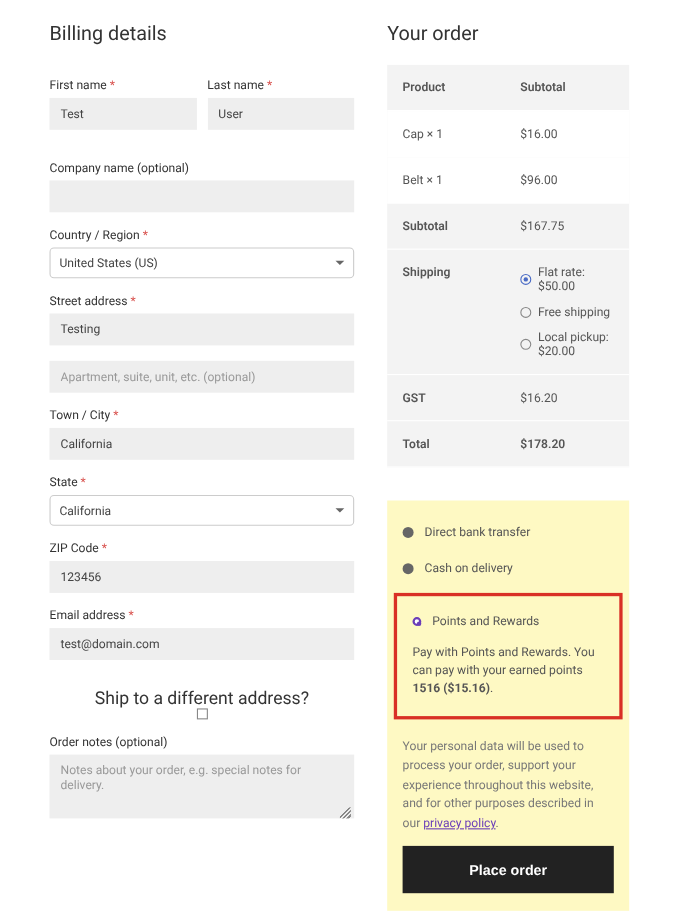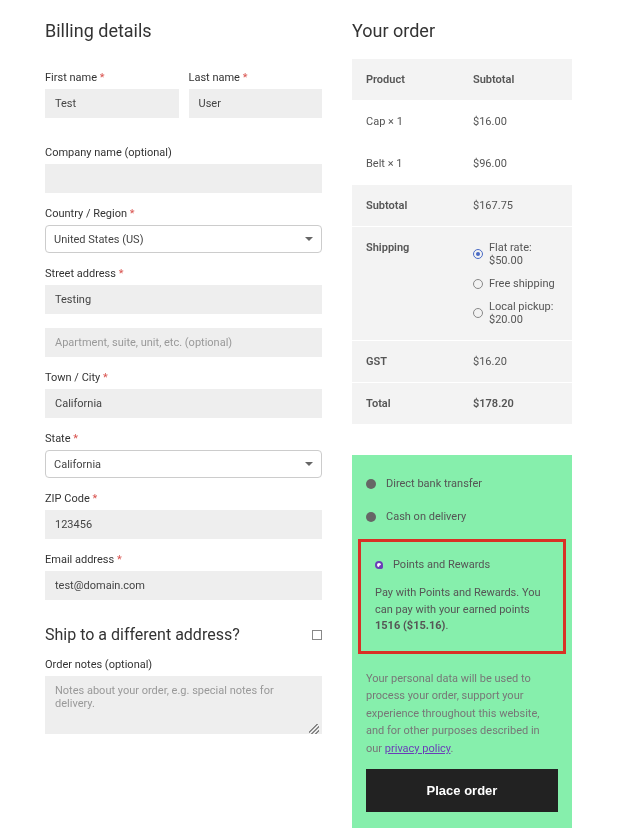"Direct bank transfer" .payment-methods { background: #86efac -> #fef9c3 }
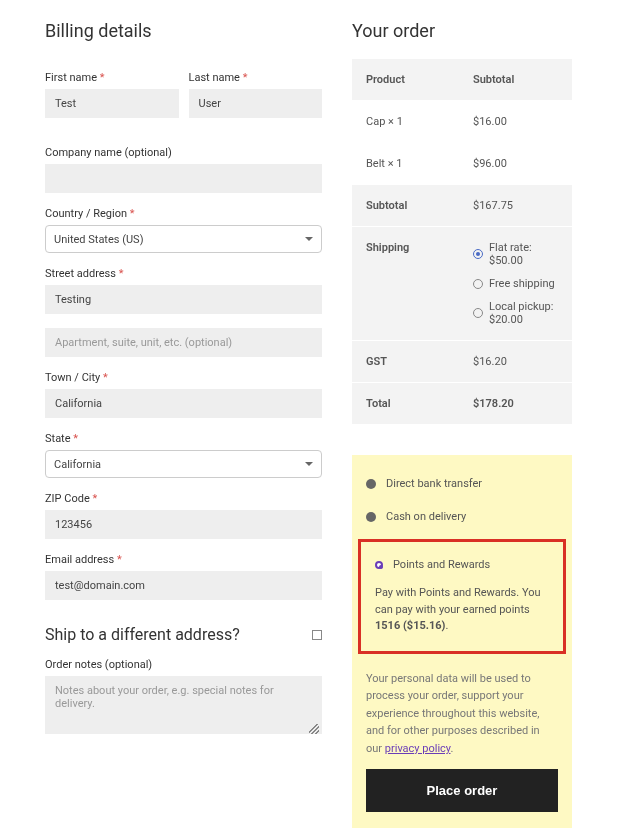"Ship to a different address?" .ship-header { flex-direction: none -> column }
